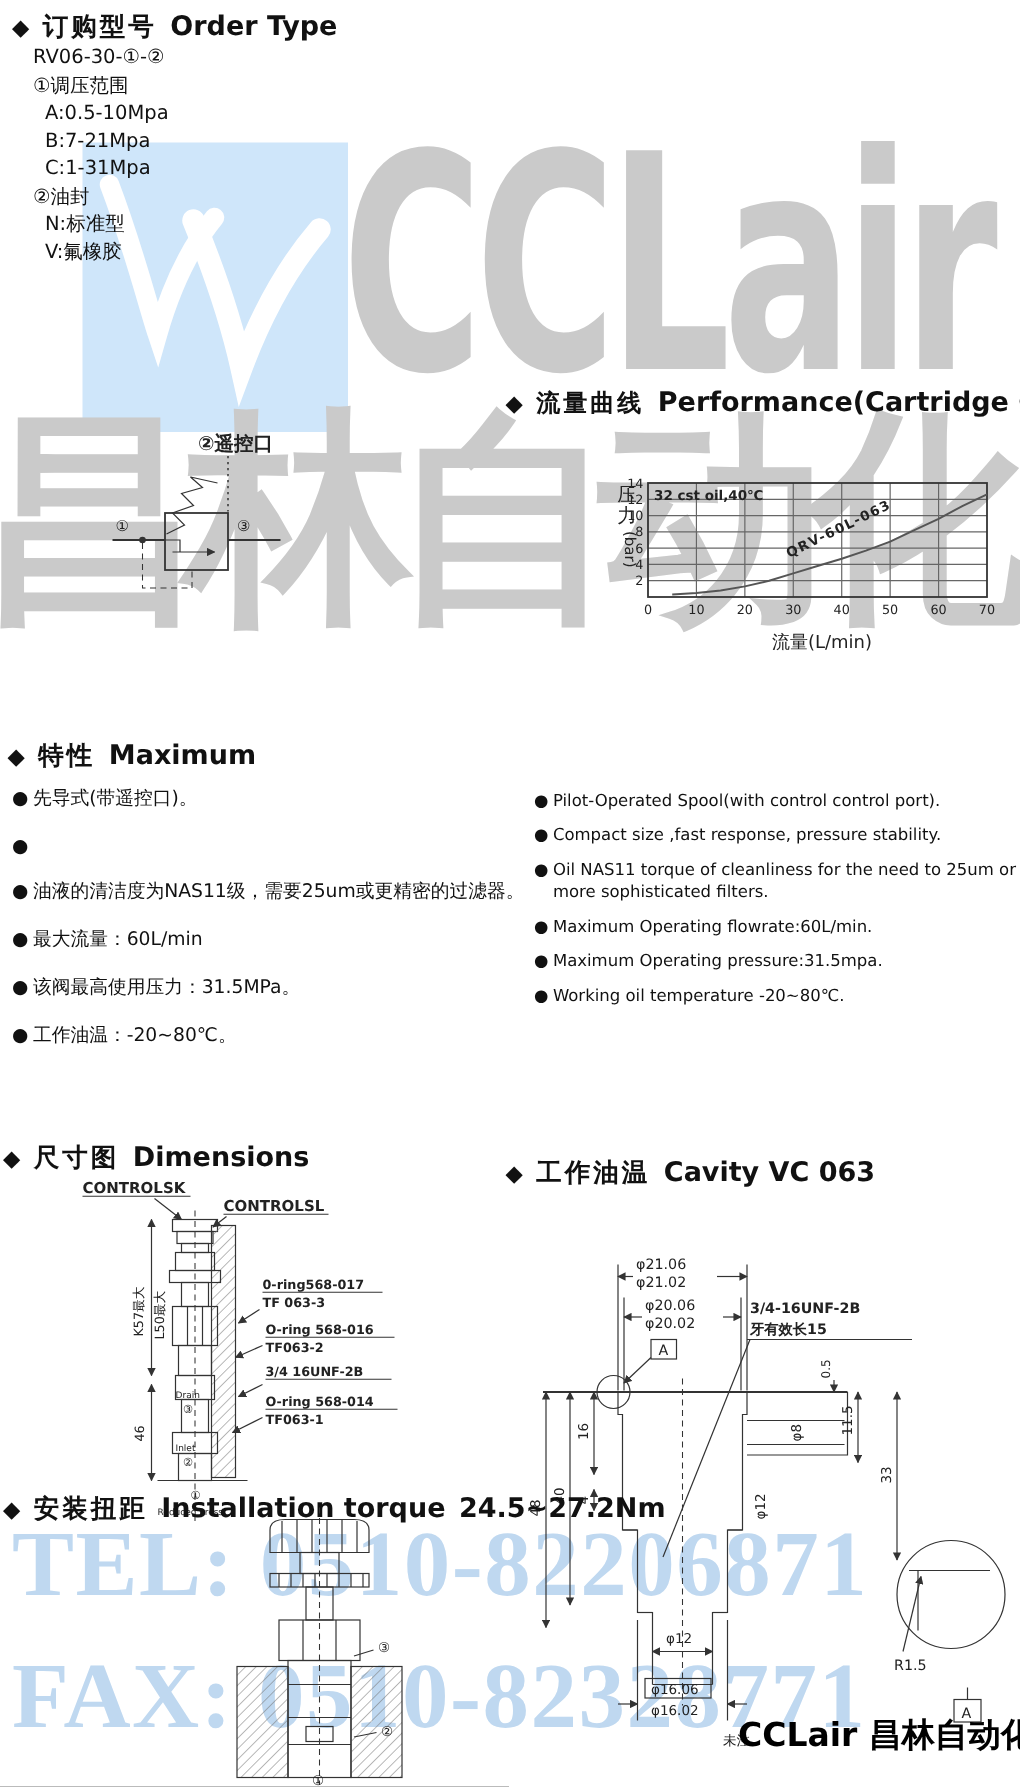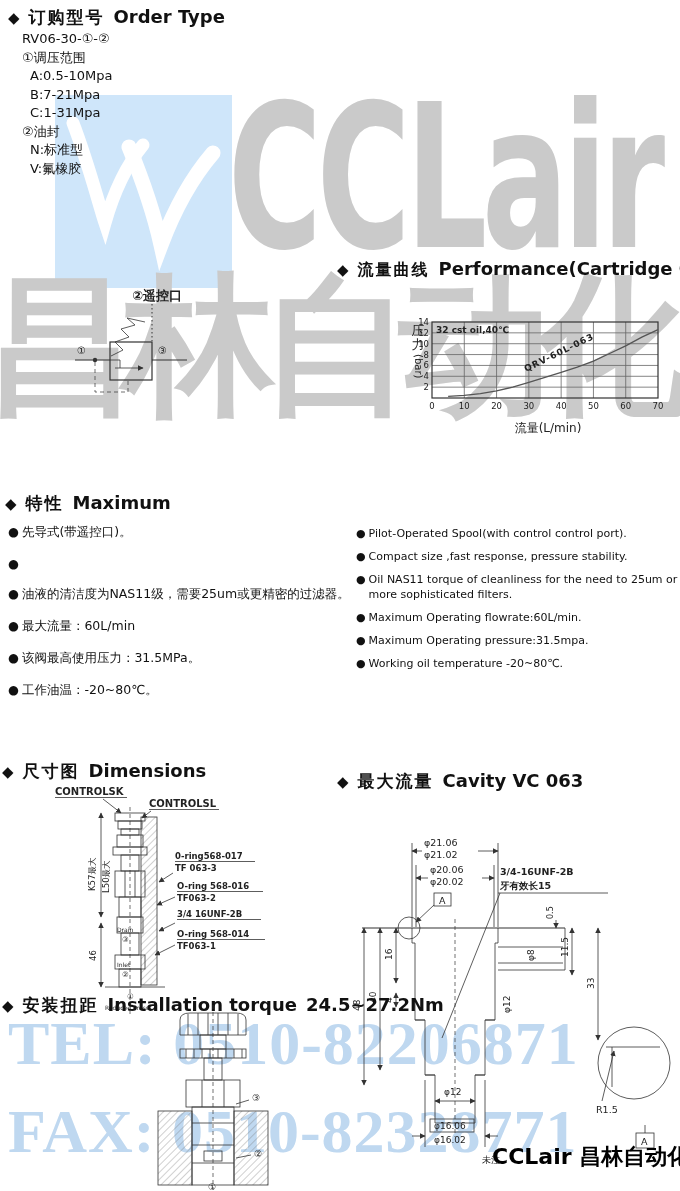"最大流量" span.cnh { text: 最大流量 -> 工作油温 }
